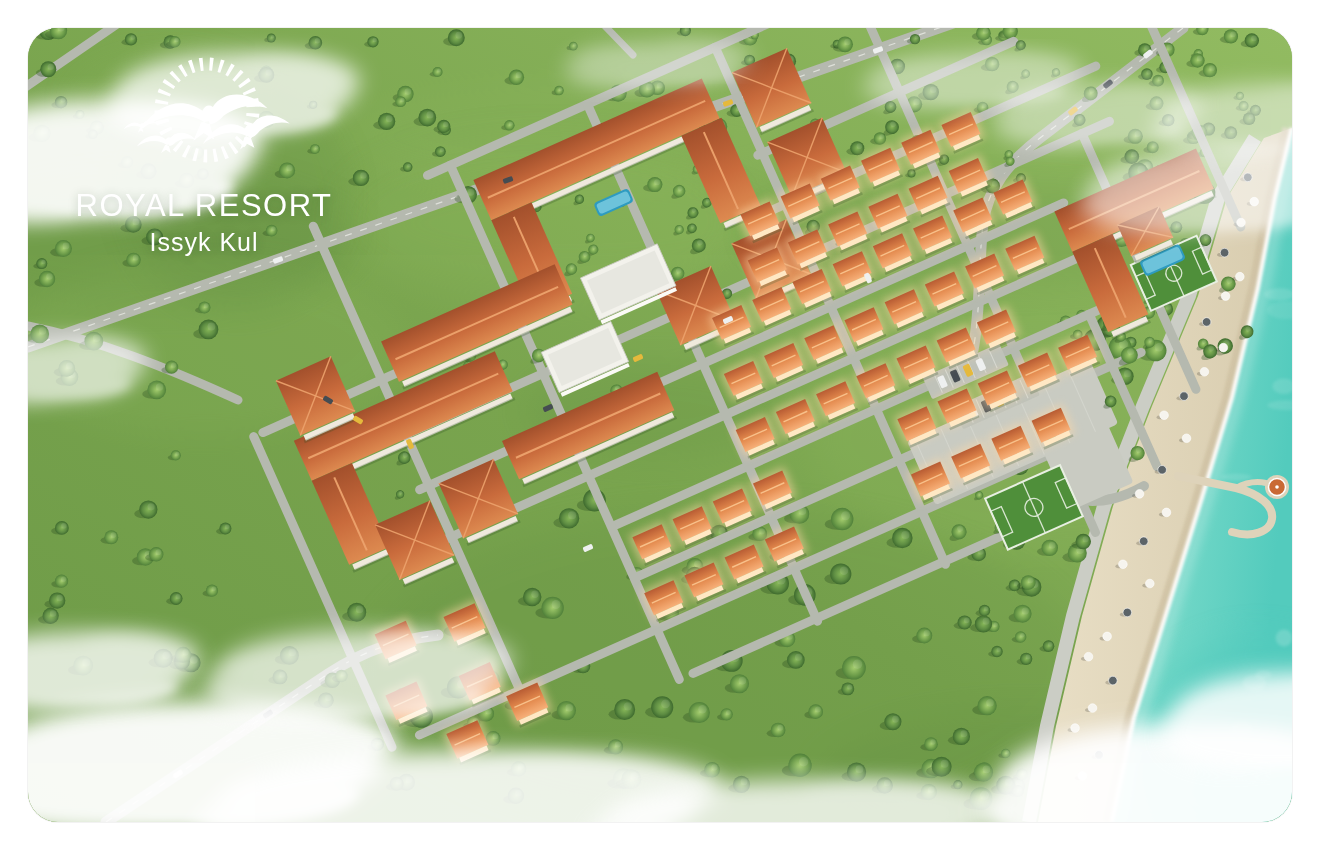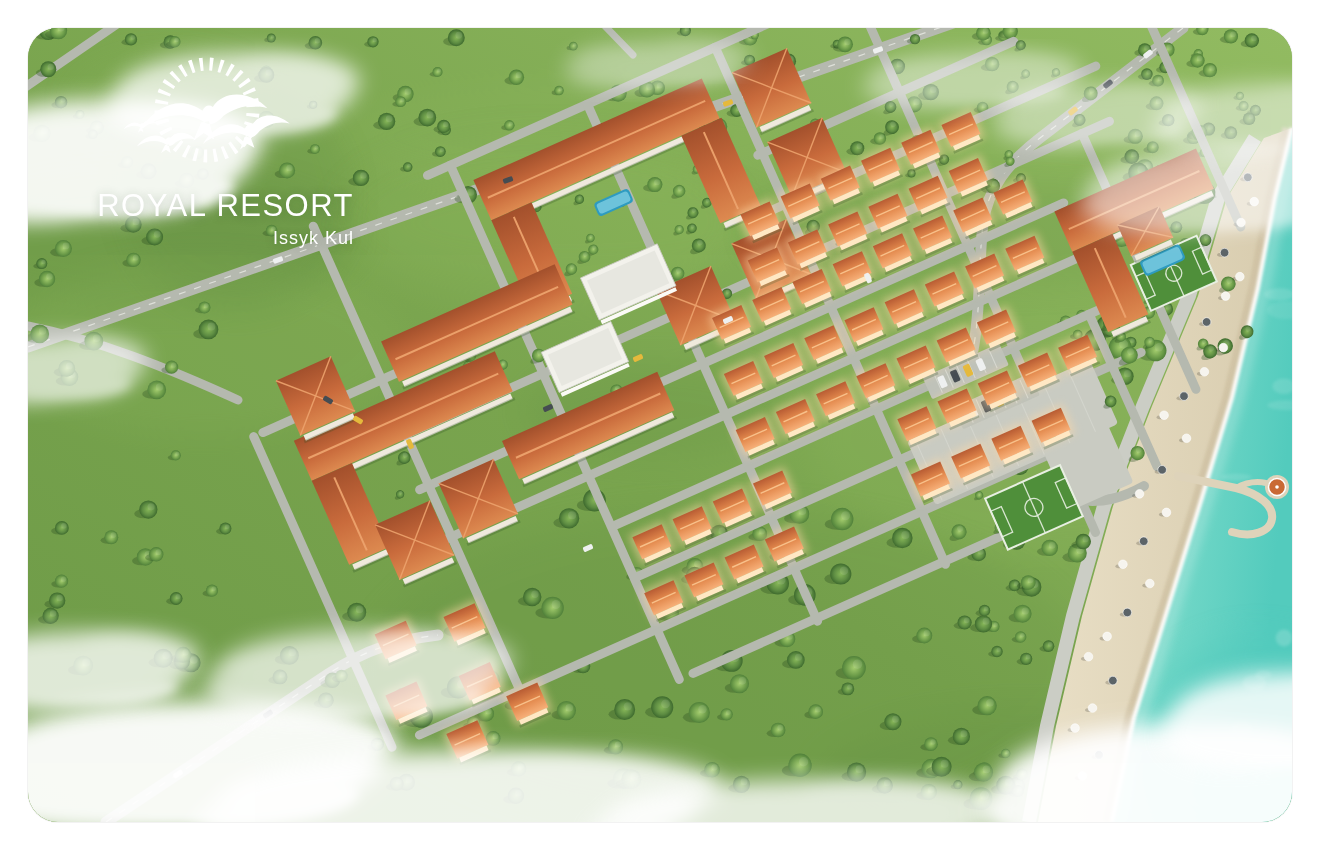"ROYAL RESORT" .logo { text-align: right -> center }
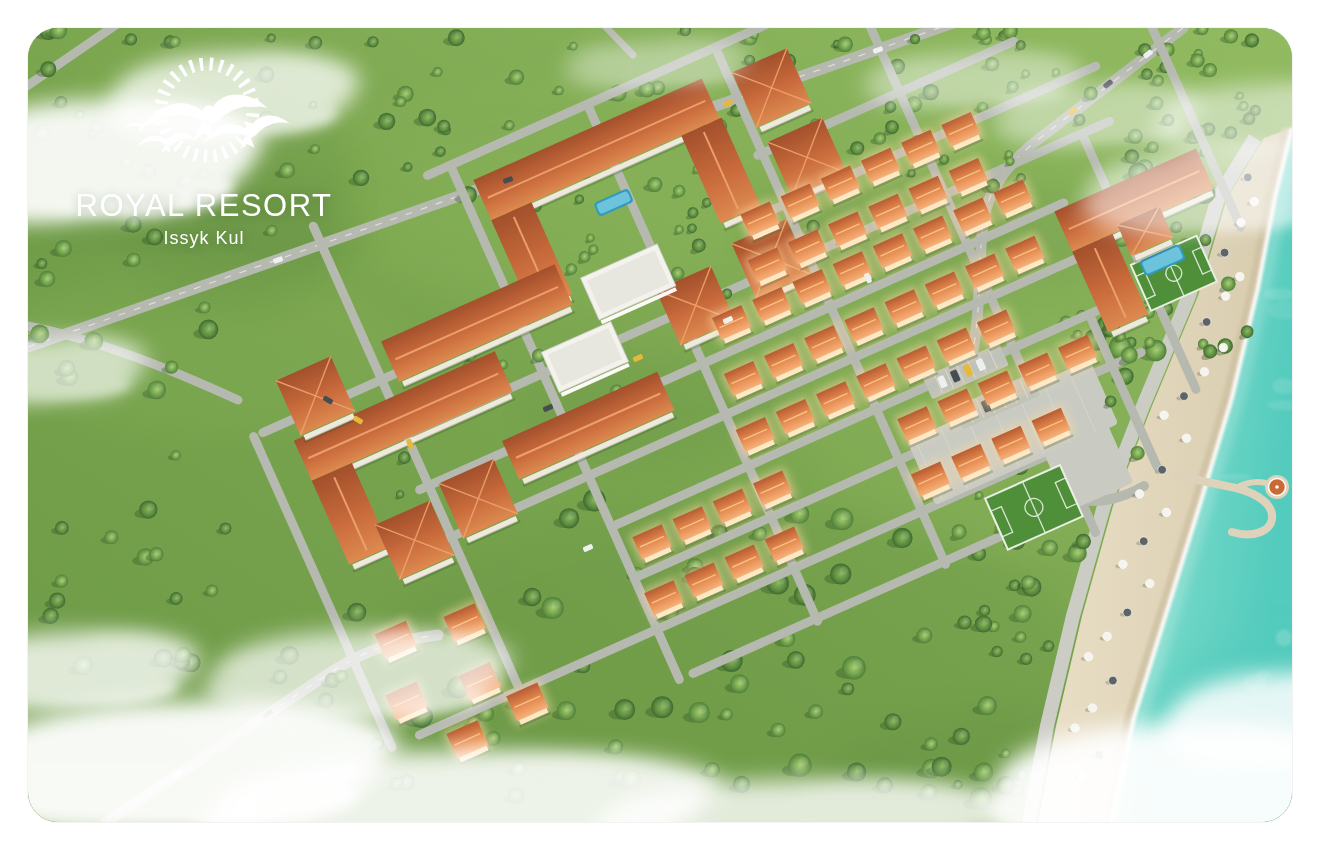"Issyk Kul" .logo-subtitle { font-size: 18px -> 25px }
